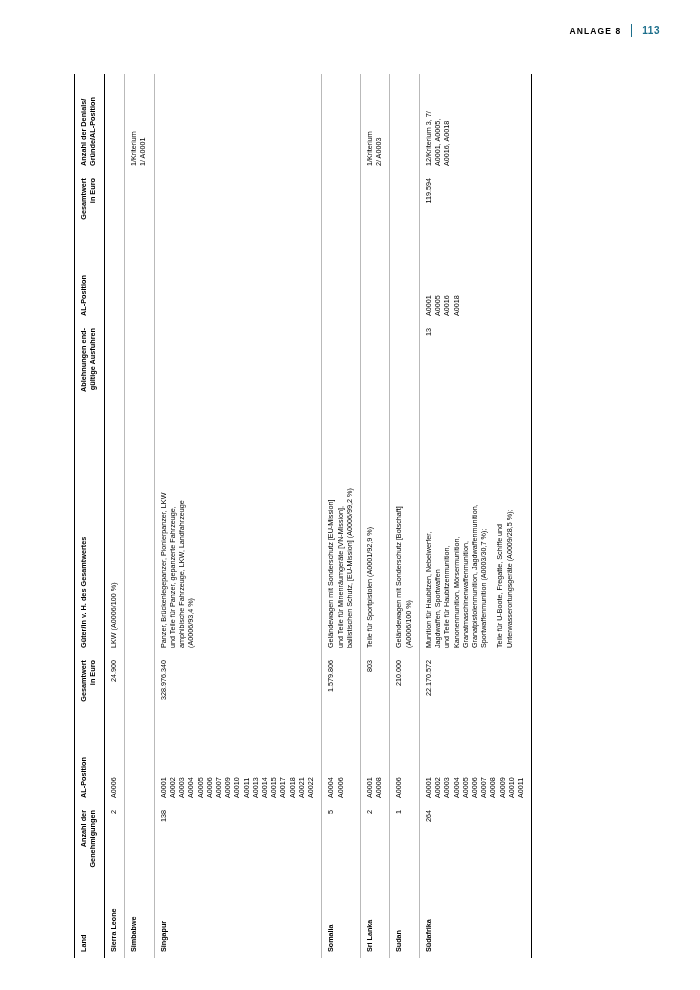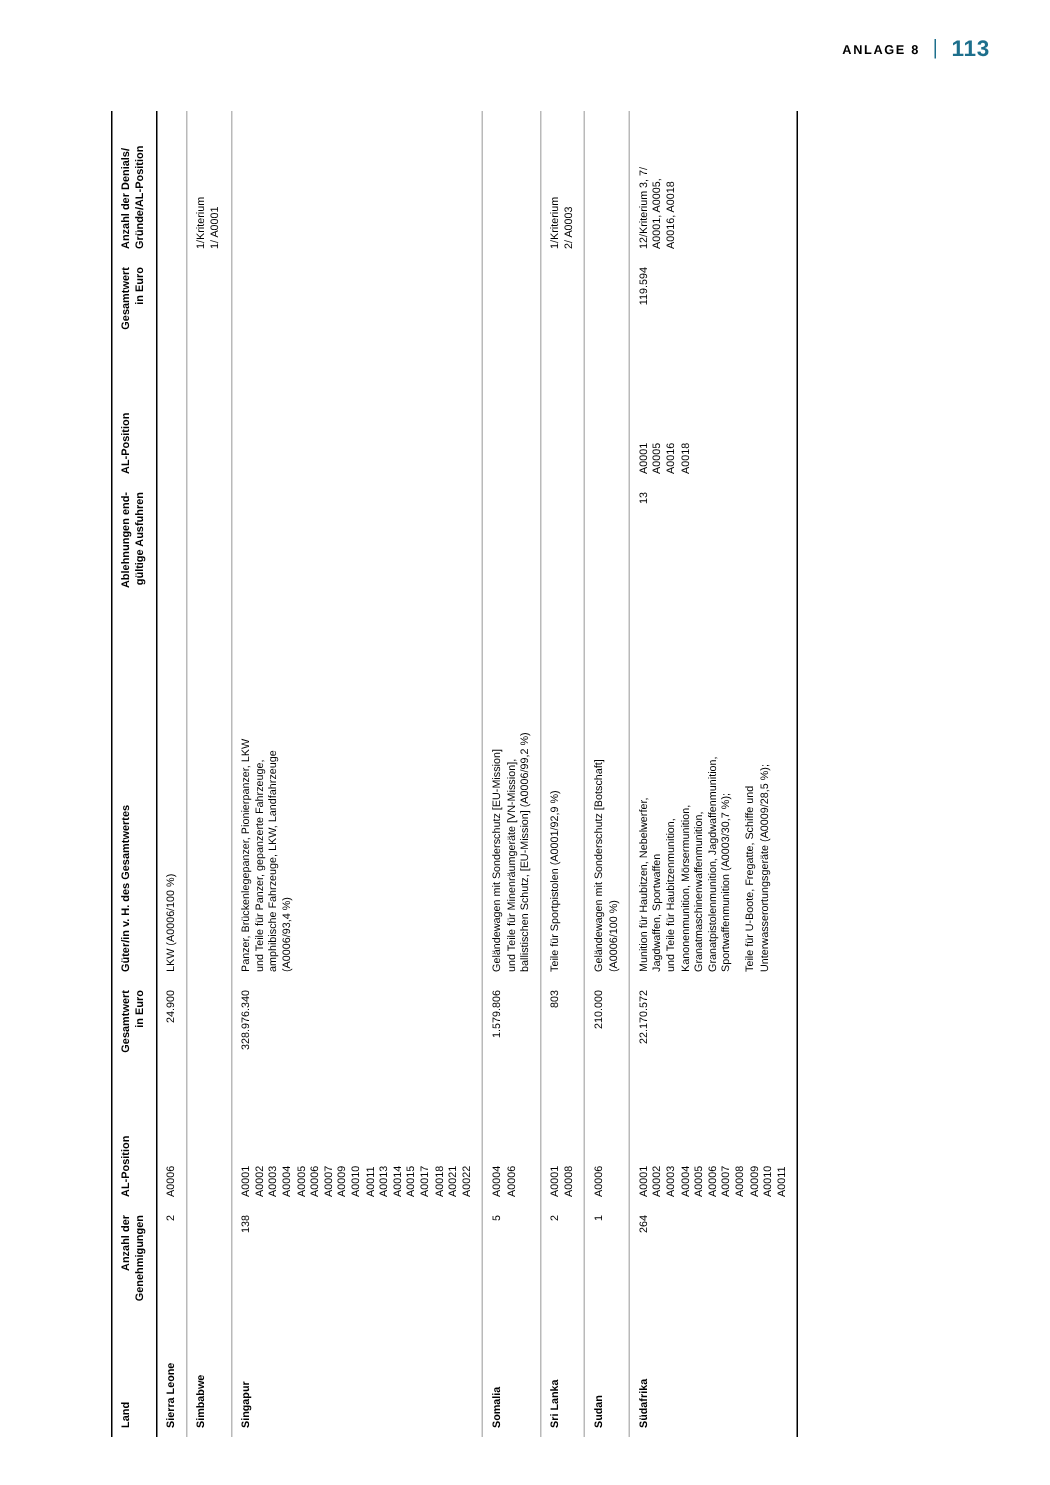"113" .page-header .pageno { font-size: 15px -> 10px }
